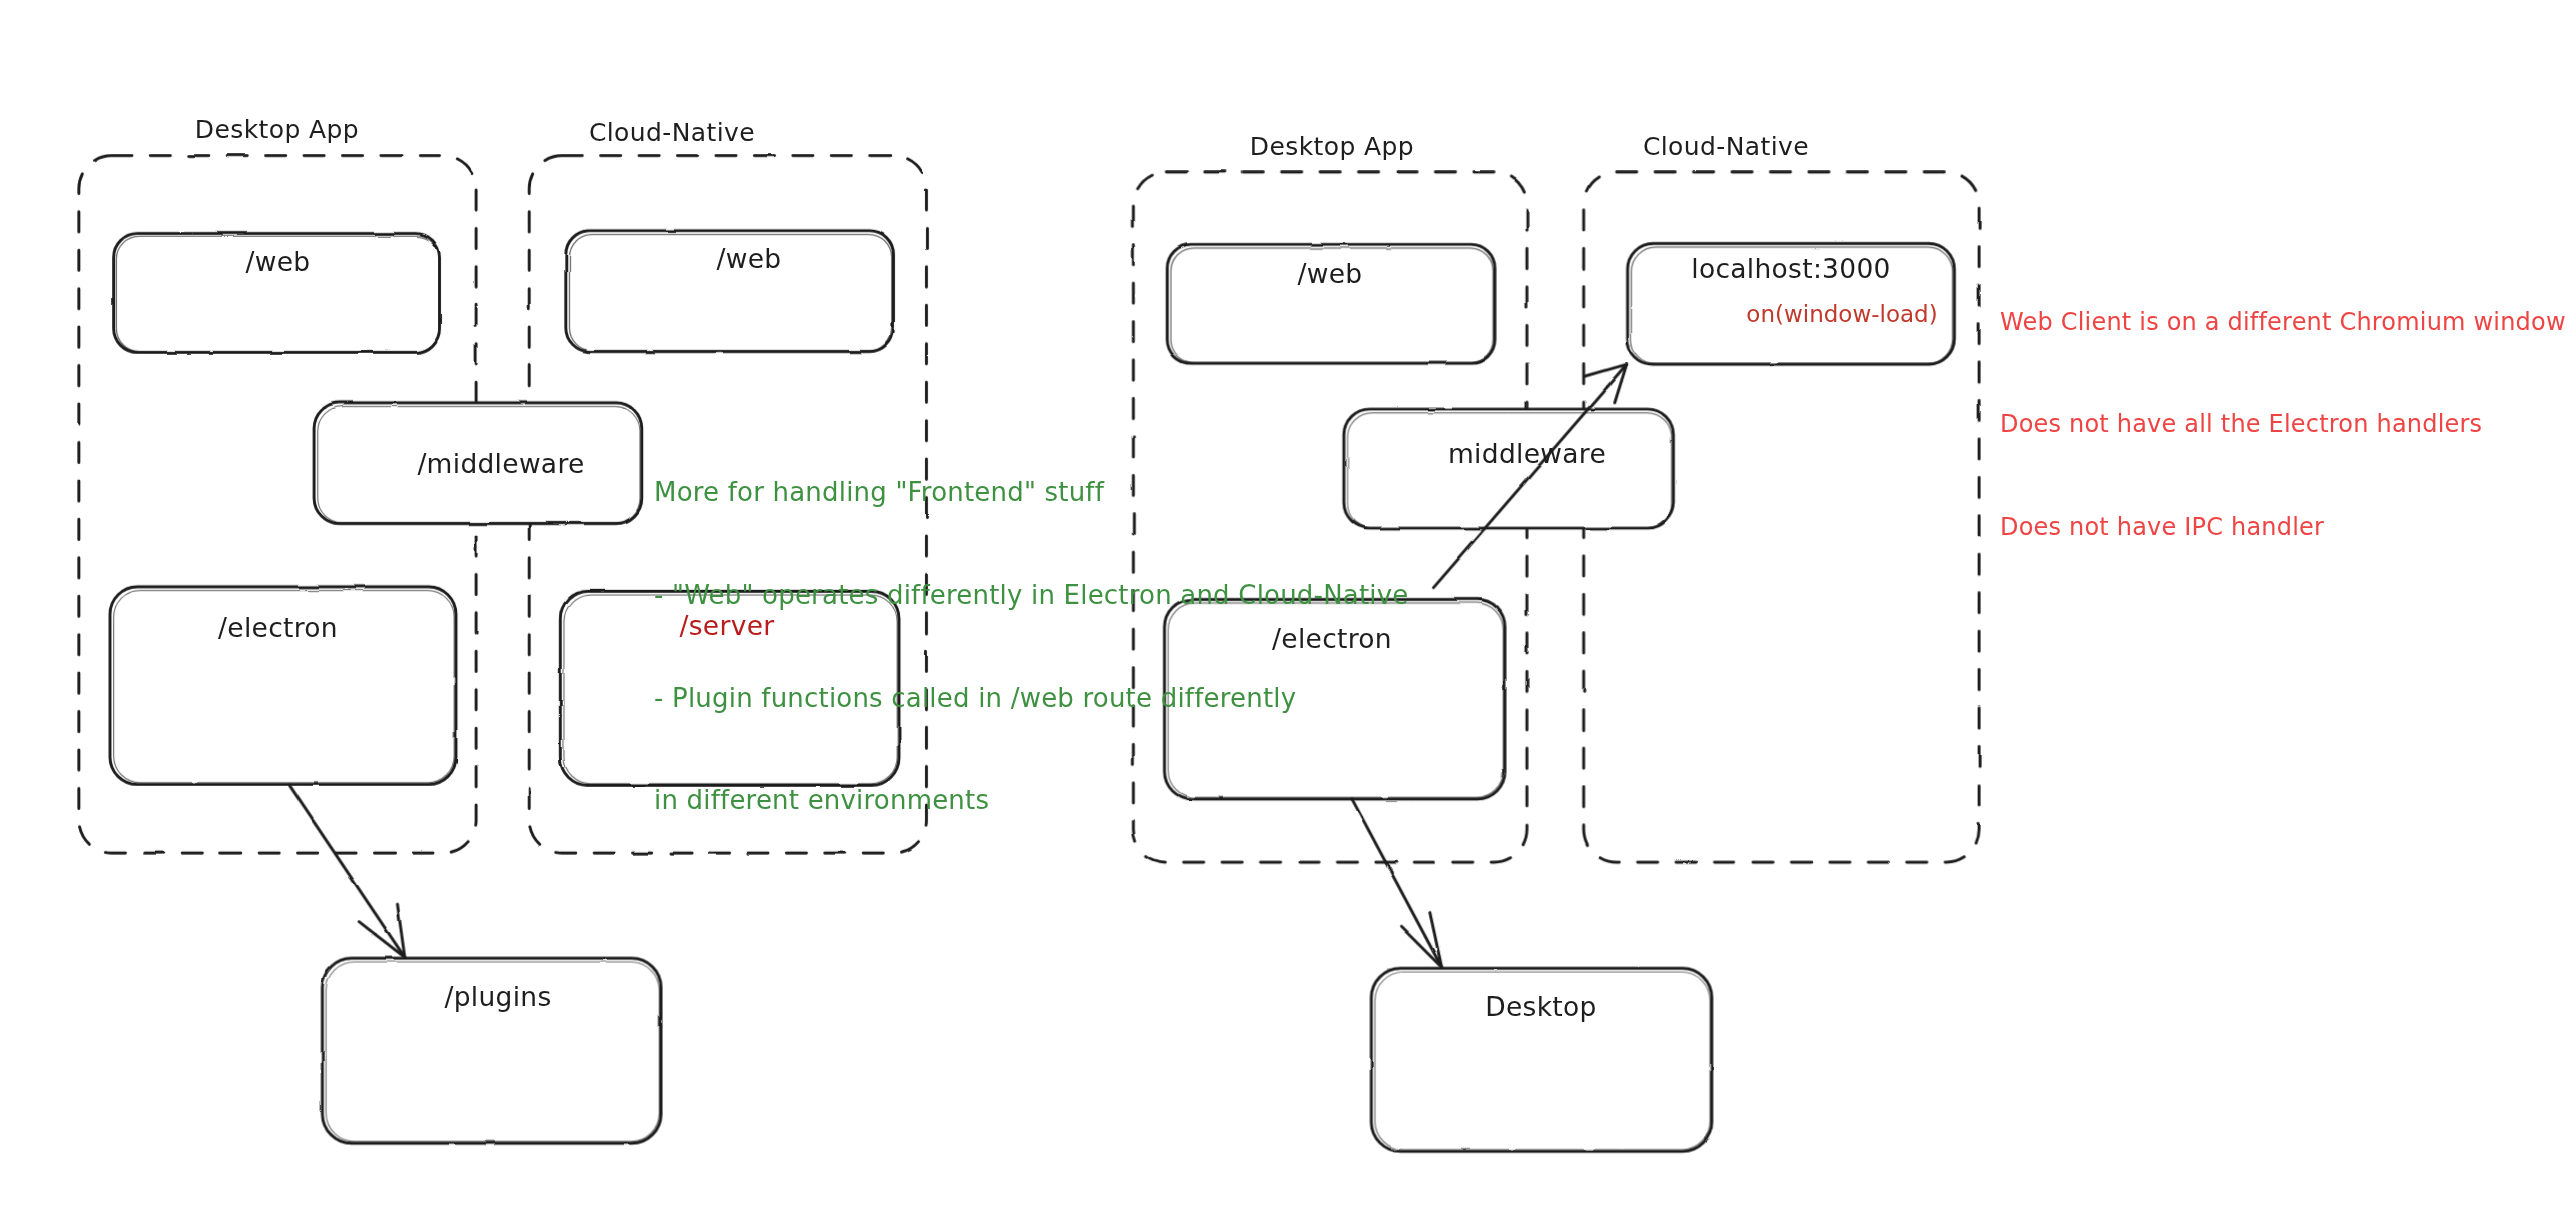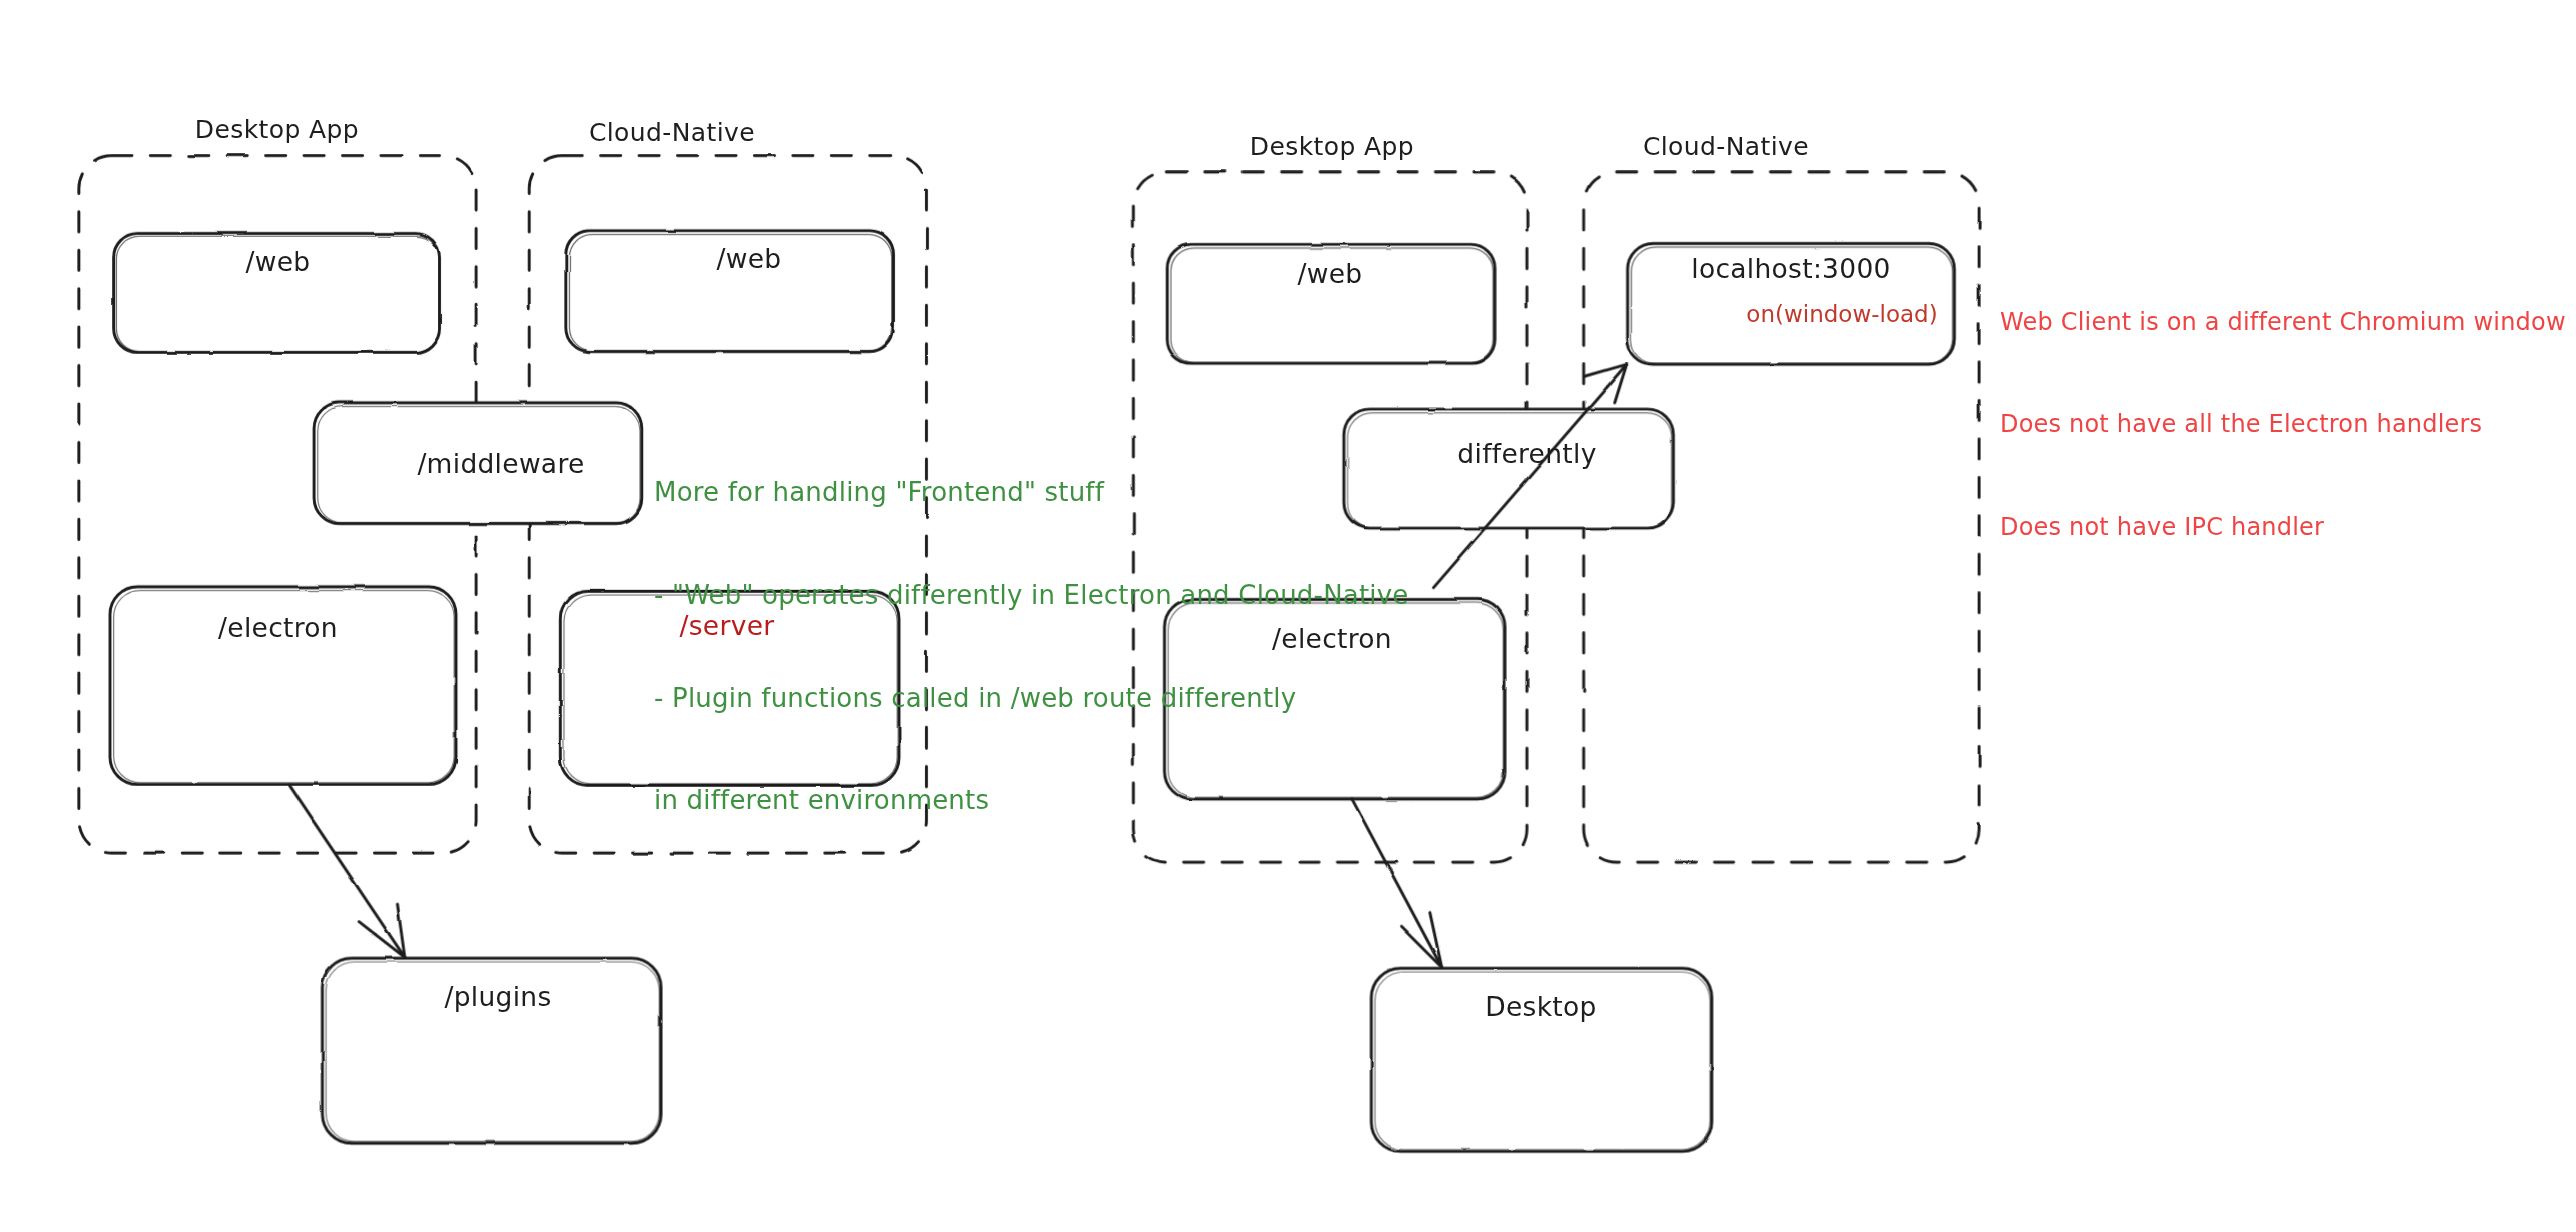"differently" div.lbl { text: differently -> middleware }
